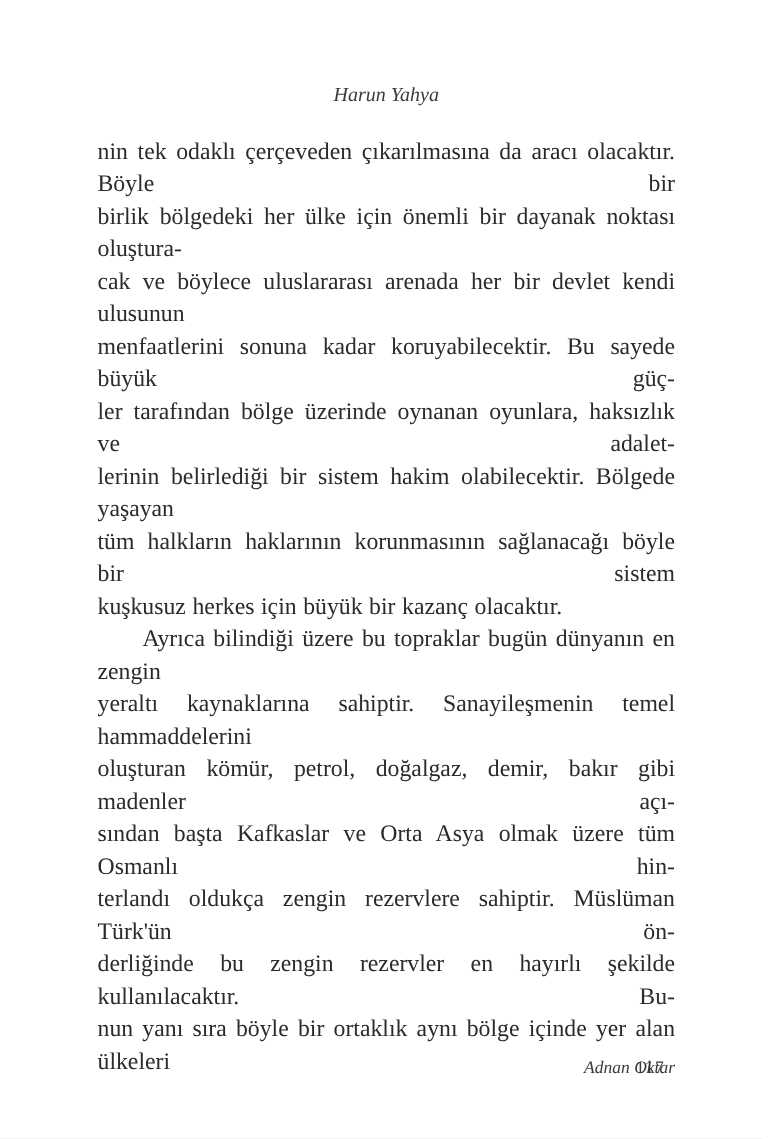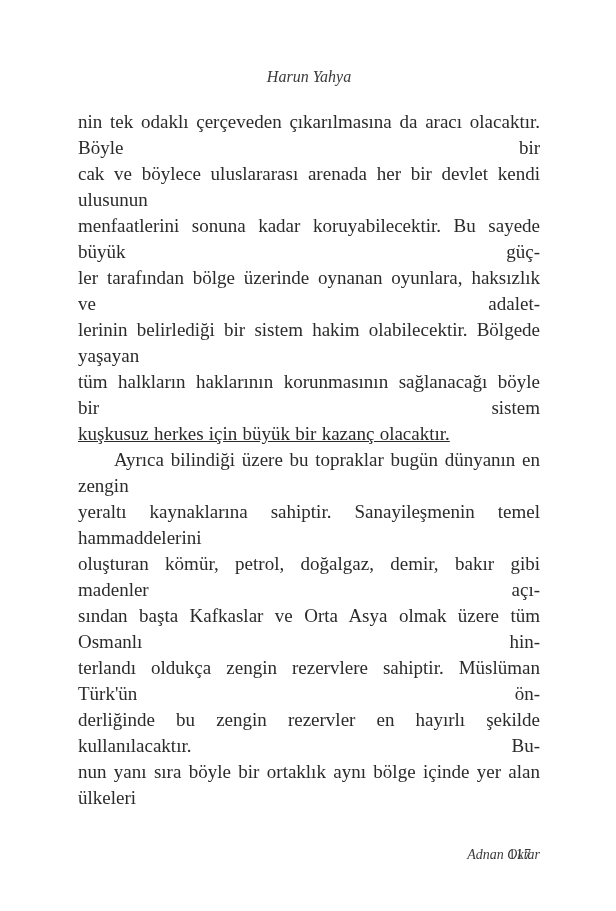"birlik bölgedeki her ülke için" div.line { html: none -> <div>birlik bölgedeki her ülke için önemli bir dayanak noktası oluştura-</div> }
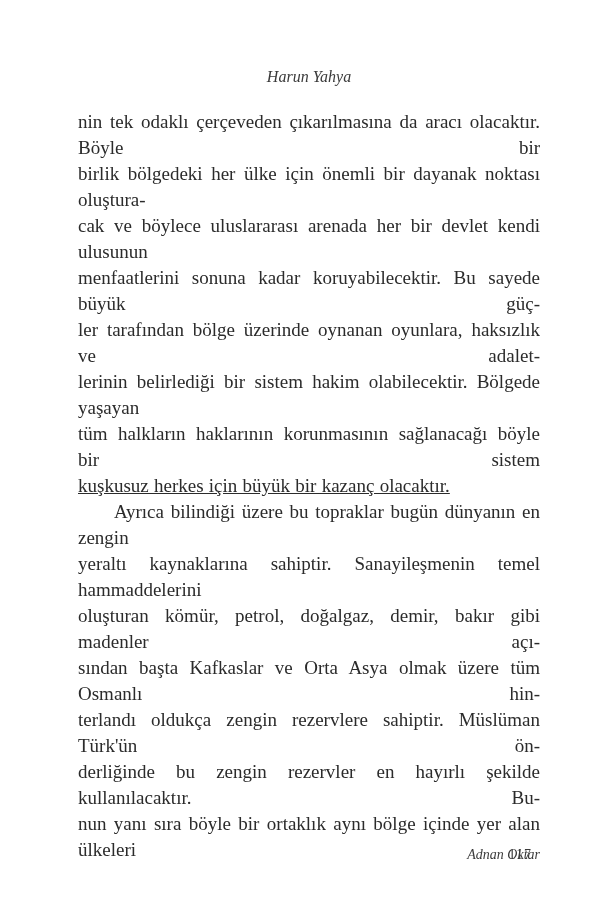"kuşkusuz herkes için büyük bir" .line.para-end { text-decoration: underline -> none }
